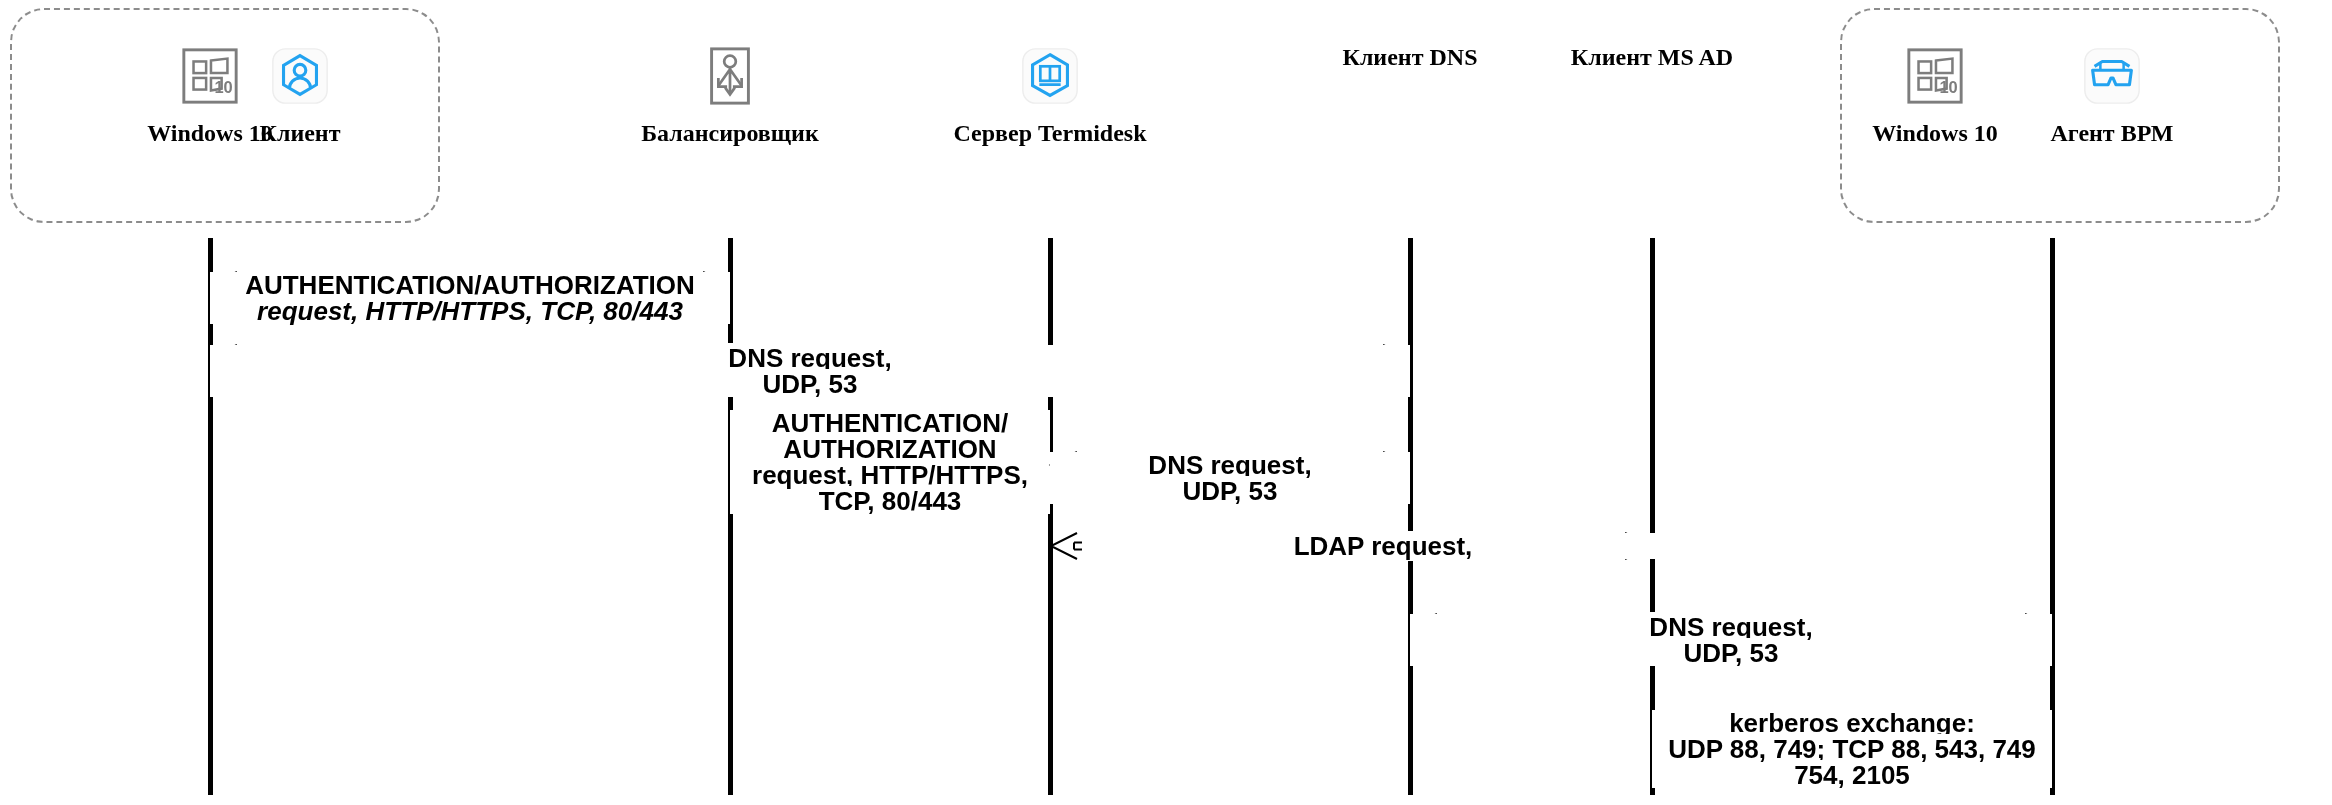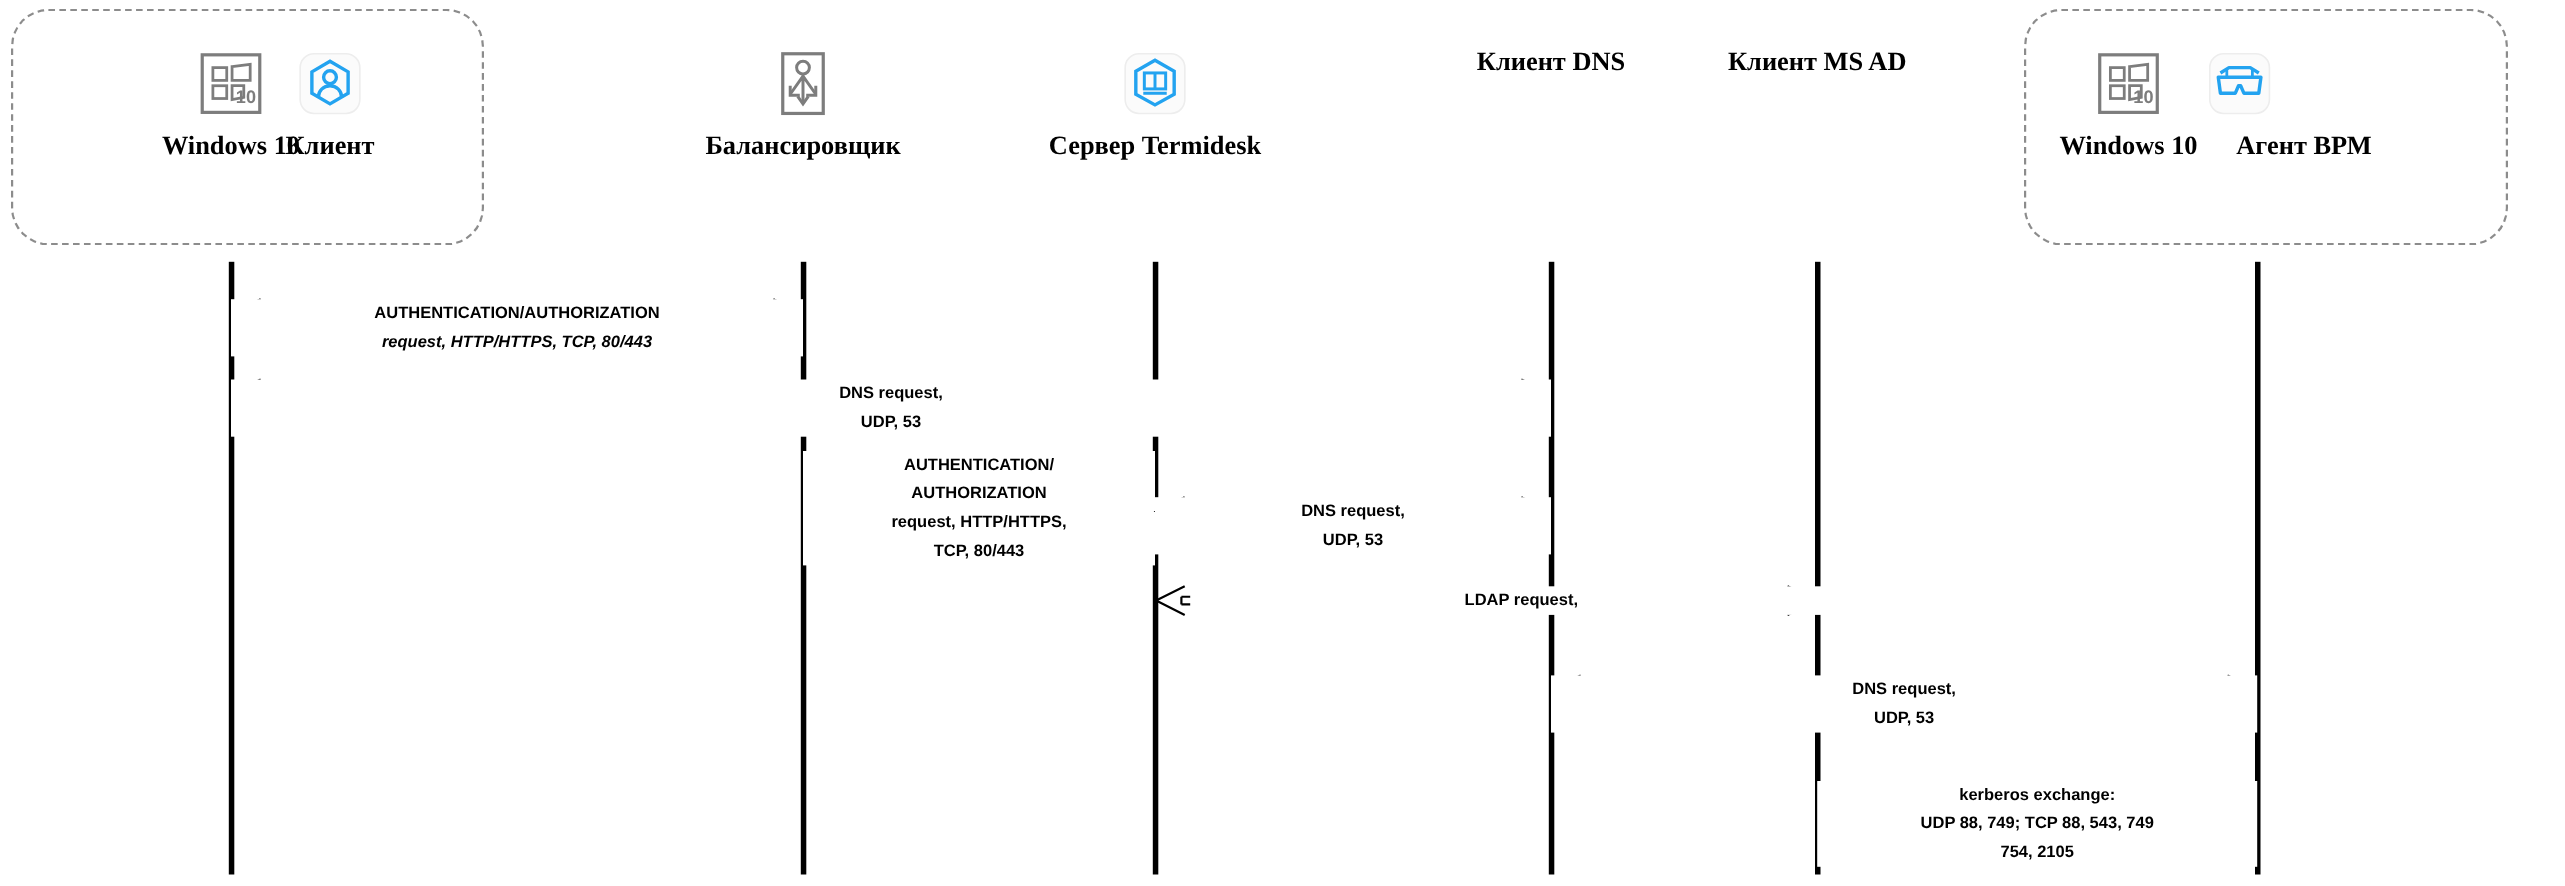"Агент ВРМ" div.participant { left: 1916px -> 1992px; text-align: right -> none }
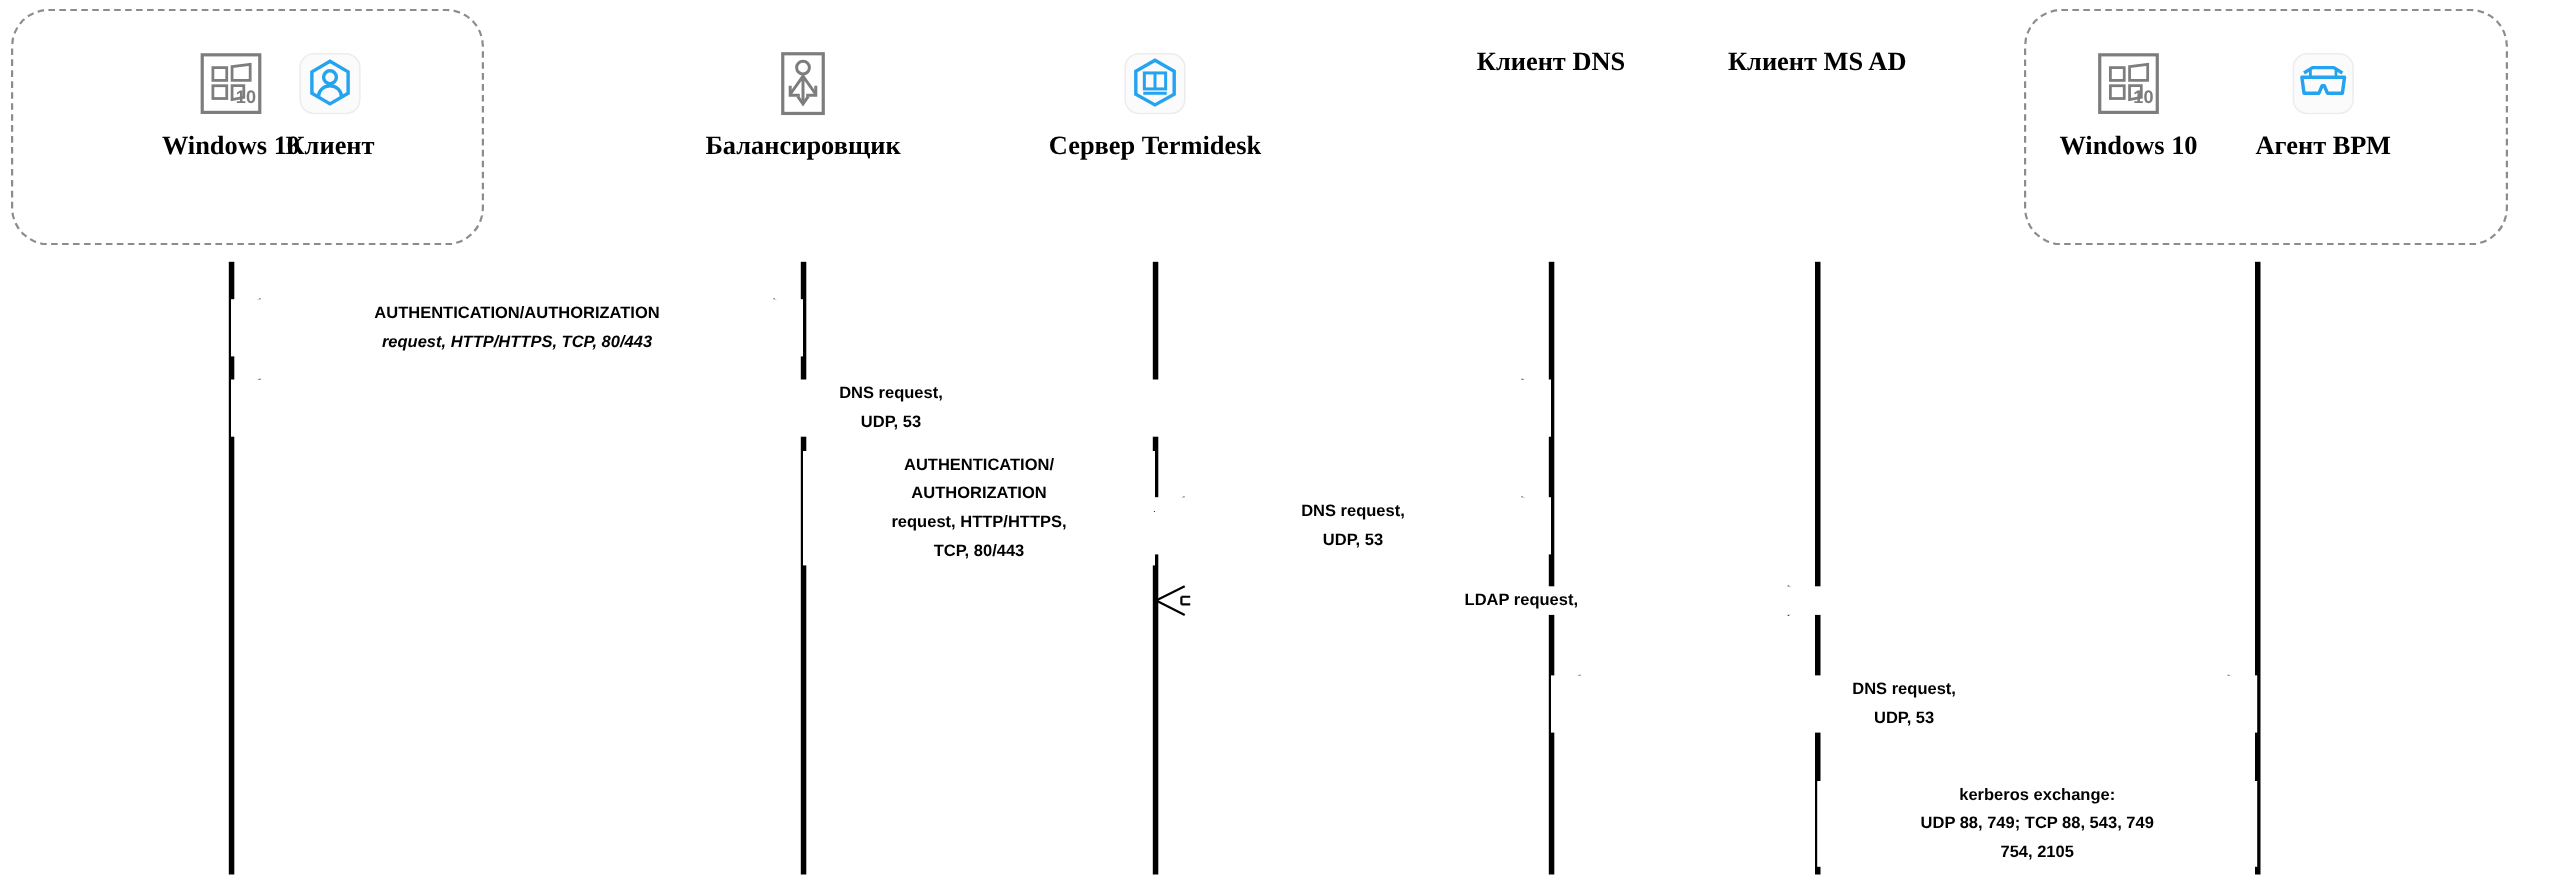"AUTHENTICATION/AUTHORIZATION" .msg-label { font-size: 15px -> 26px }
